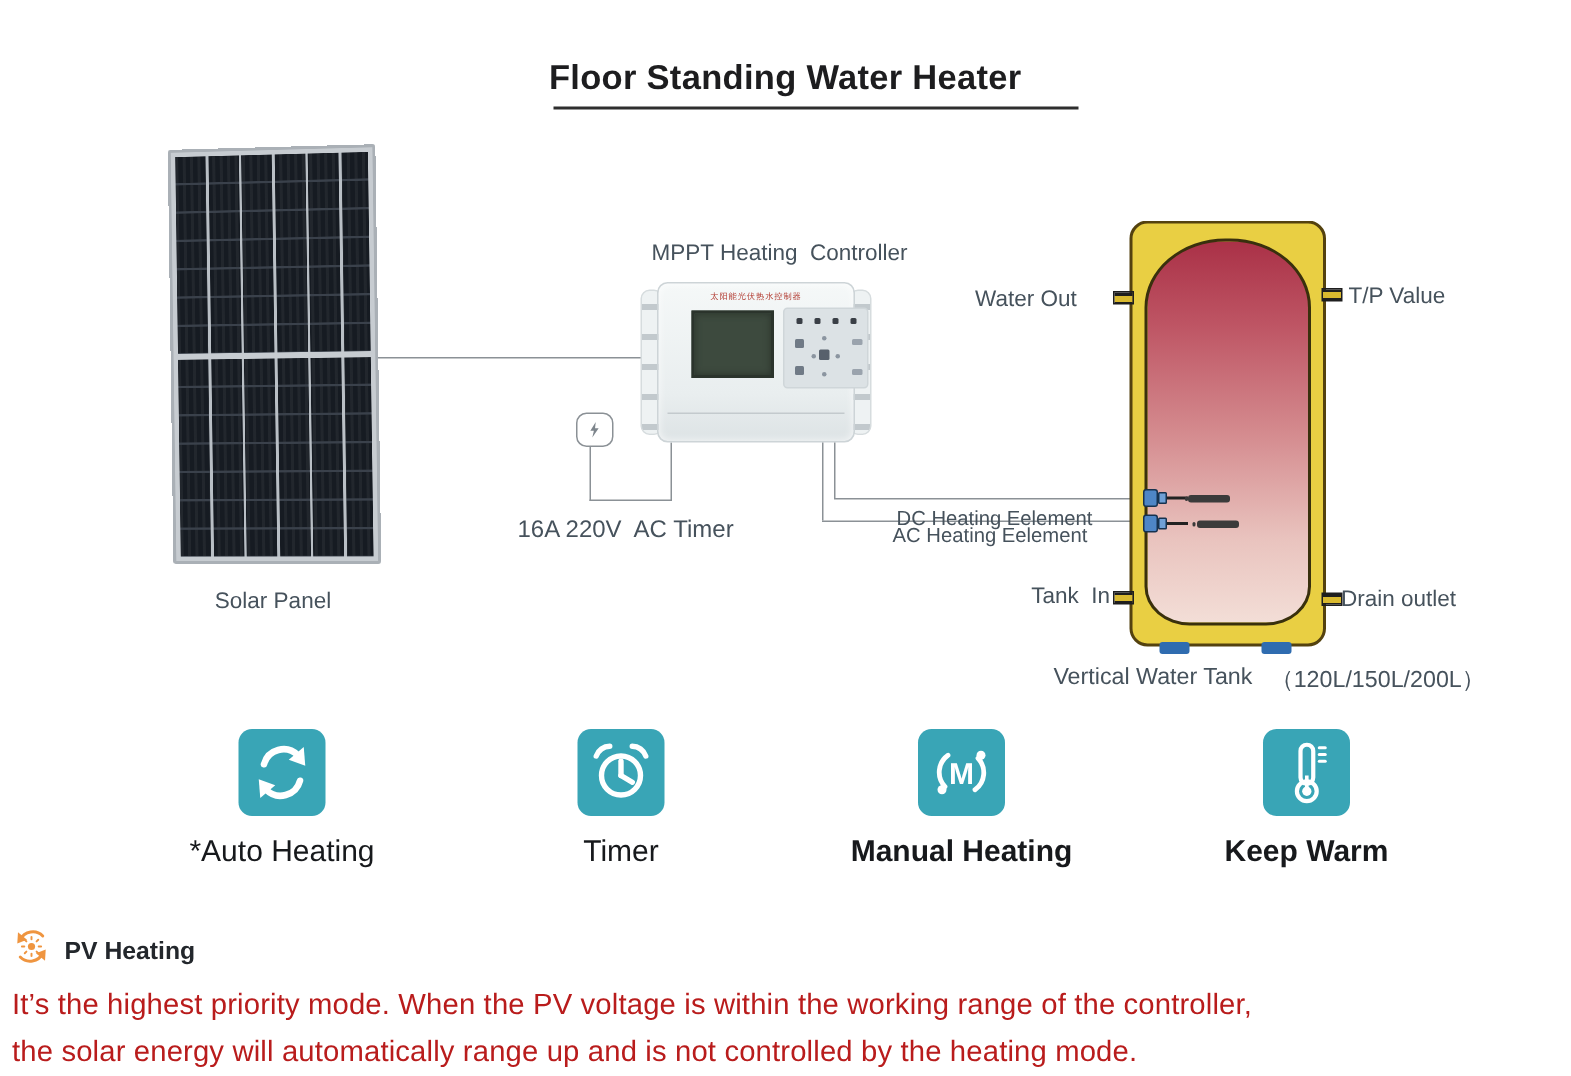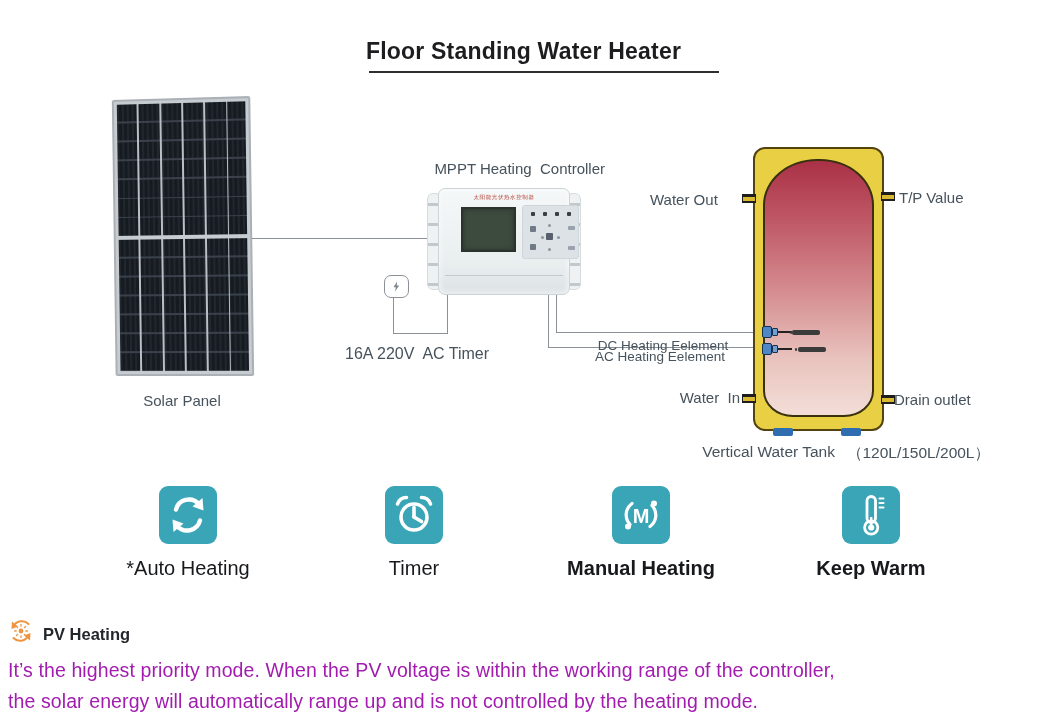"Water In" div.lbl { text: Water -> Tank }
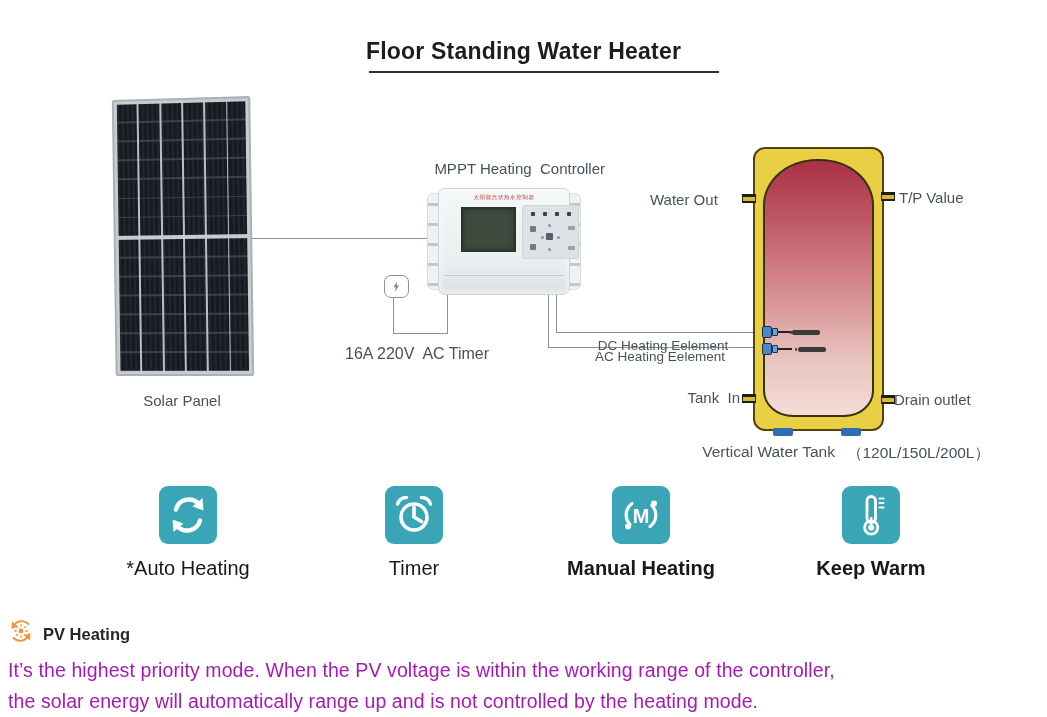"It’s the highest priority mode." .pv-text { color: #a21caf -> #b91c1c }
